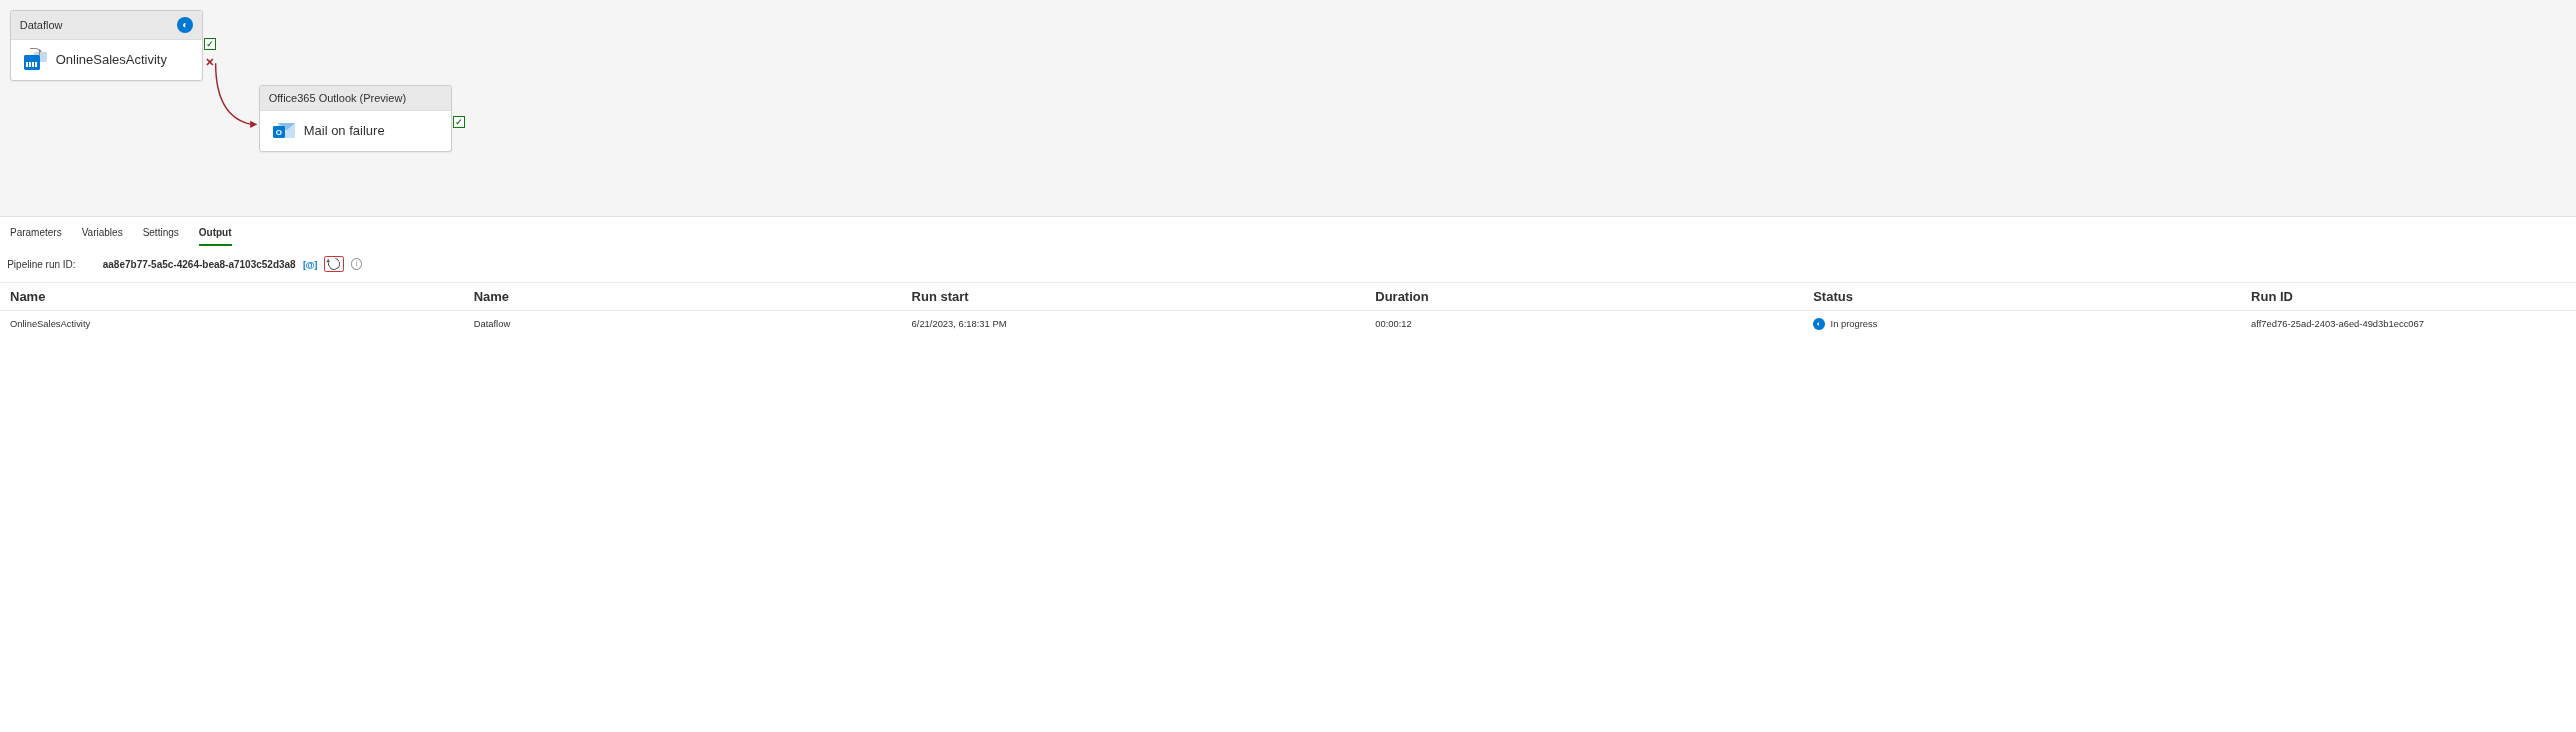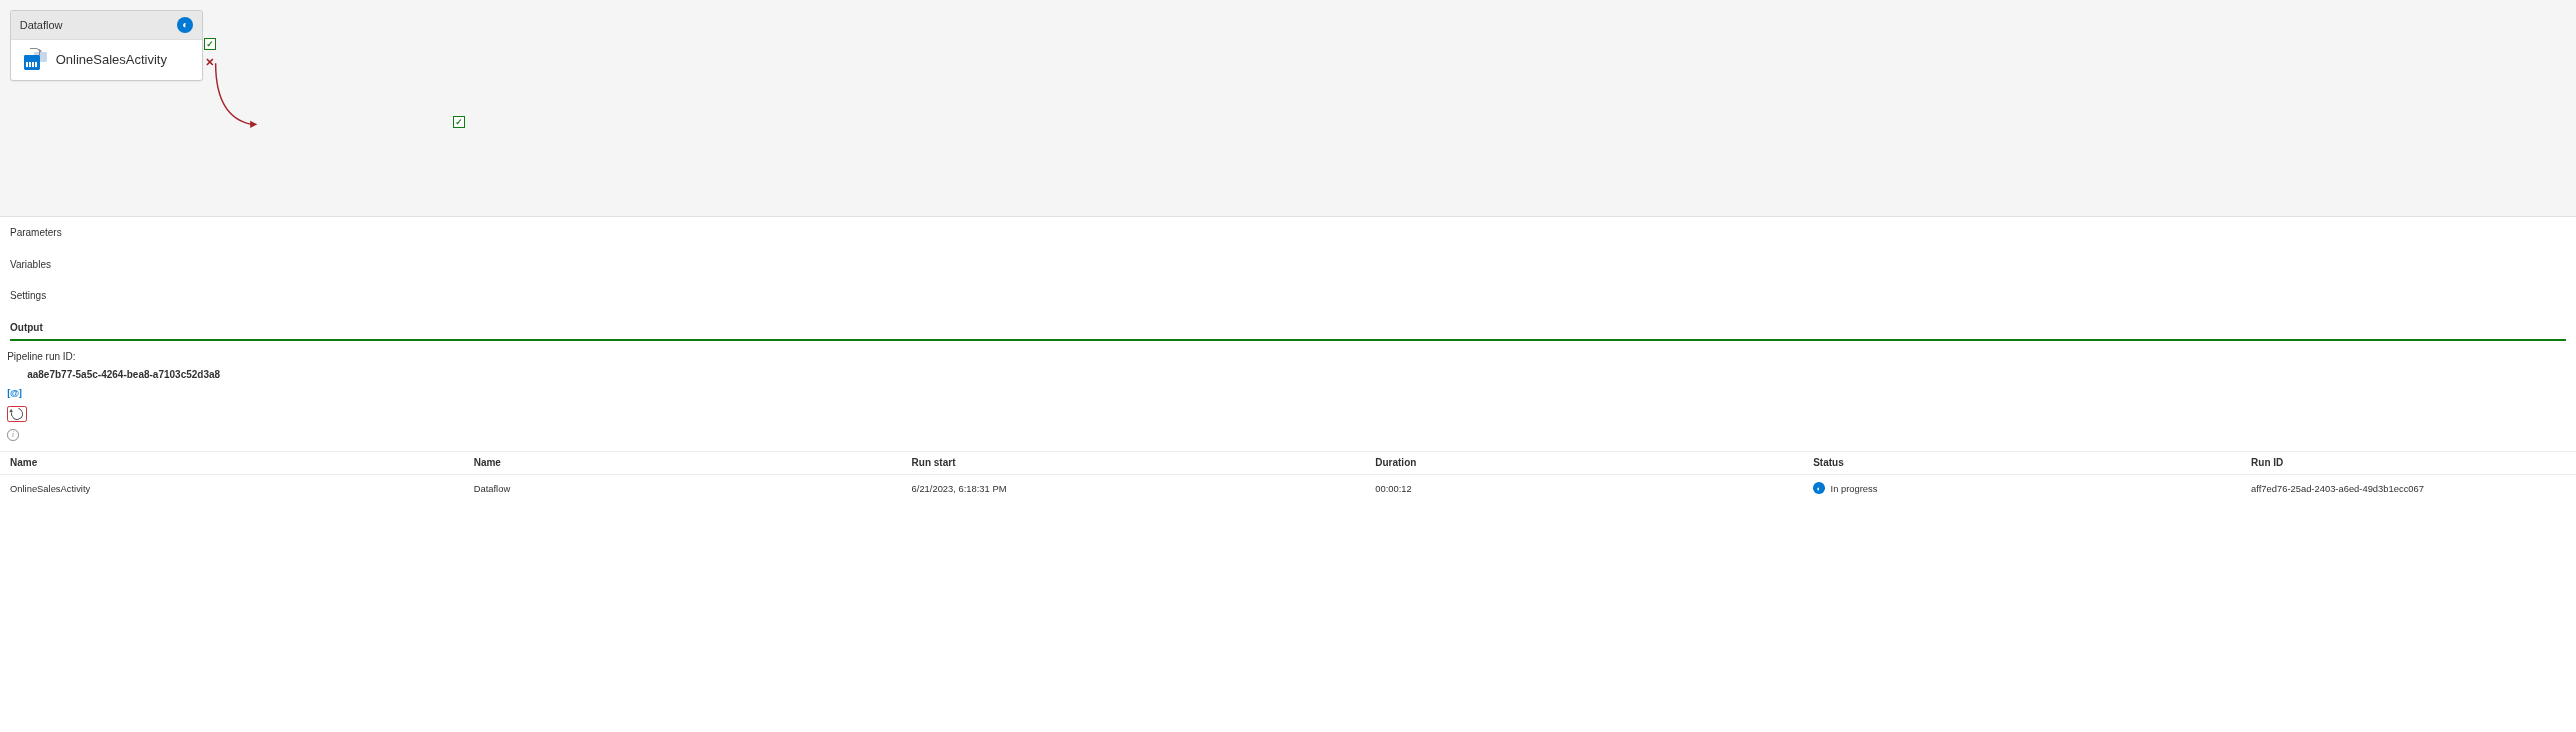"Office365 Outlook (Preview)" div.activity-box { html: none -> <div> <div> <span>Office365 Outlook (Preview)</span> </div> <div> <span> <span></span> <span>O</span> </span> <span>Mail on failure</span> </div> </div> }
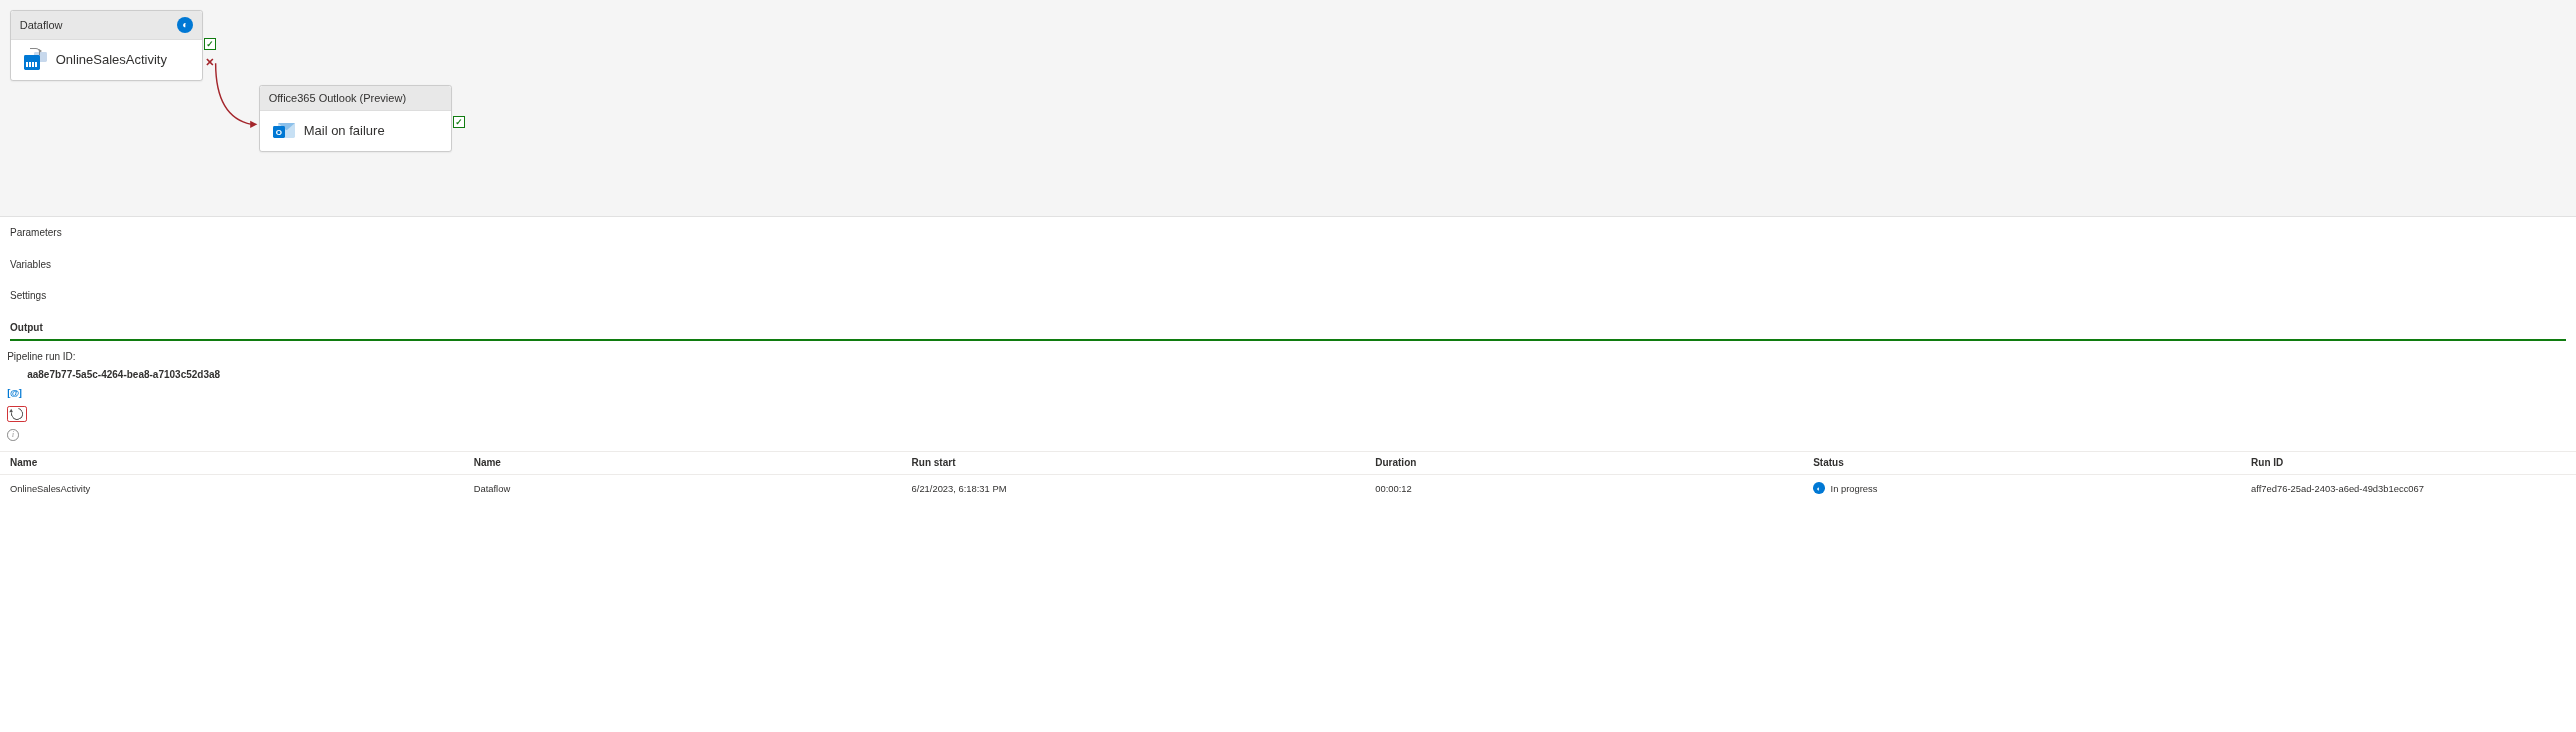"Parameters" .tabs { flex-direction: column -> none; gap: 12px -> 20px }
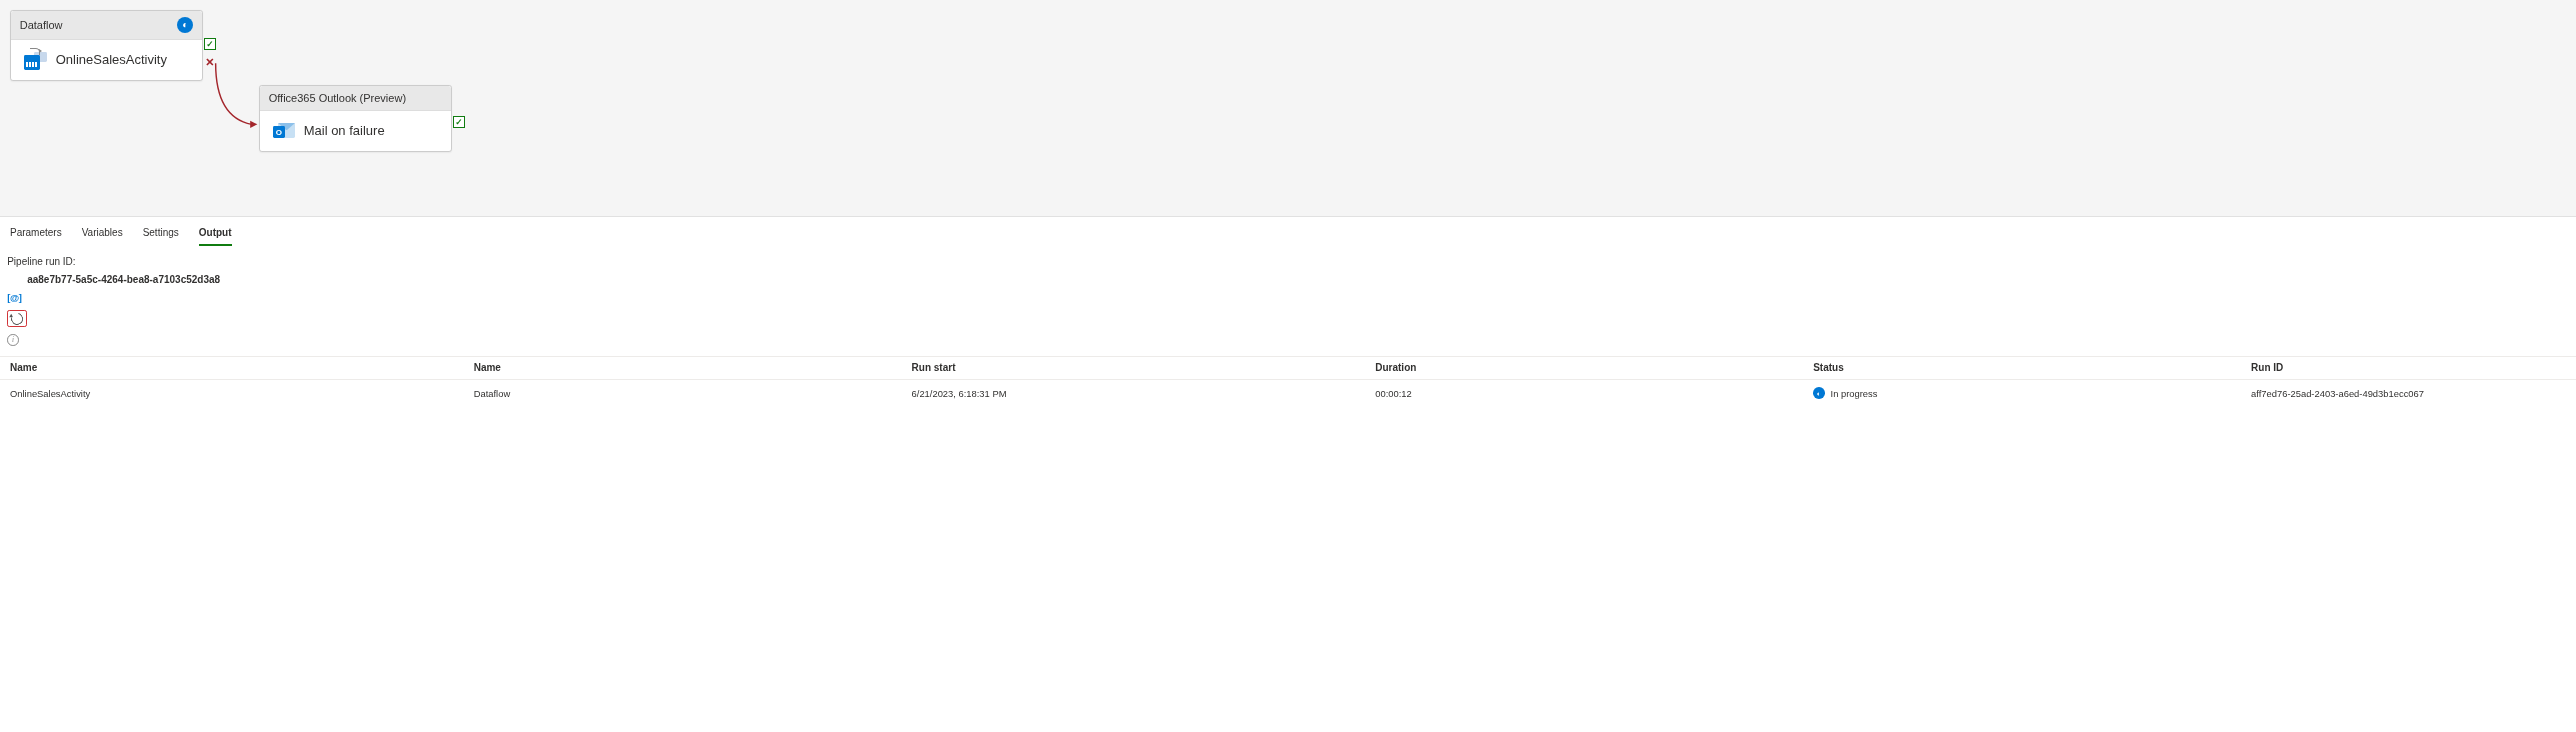"Pipeline run ID:" .output-bar { align-items: flex-start -> center; flex-direction: column -> none }
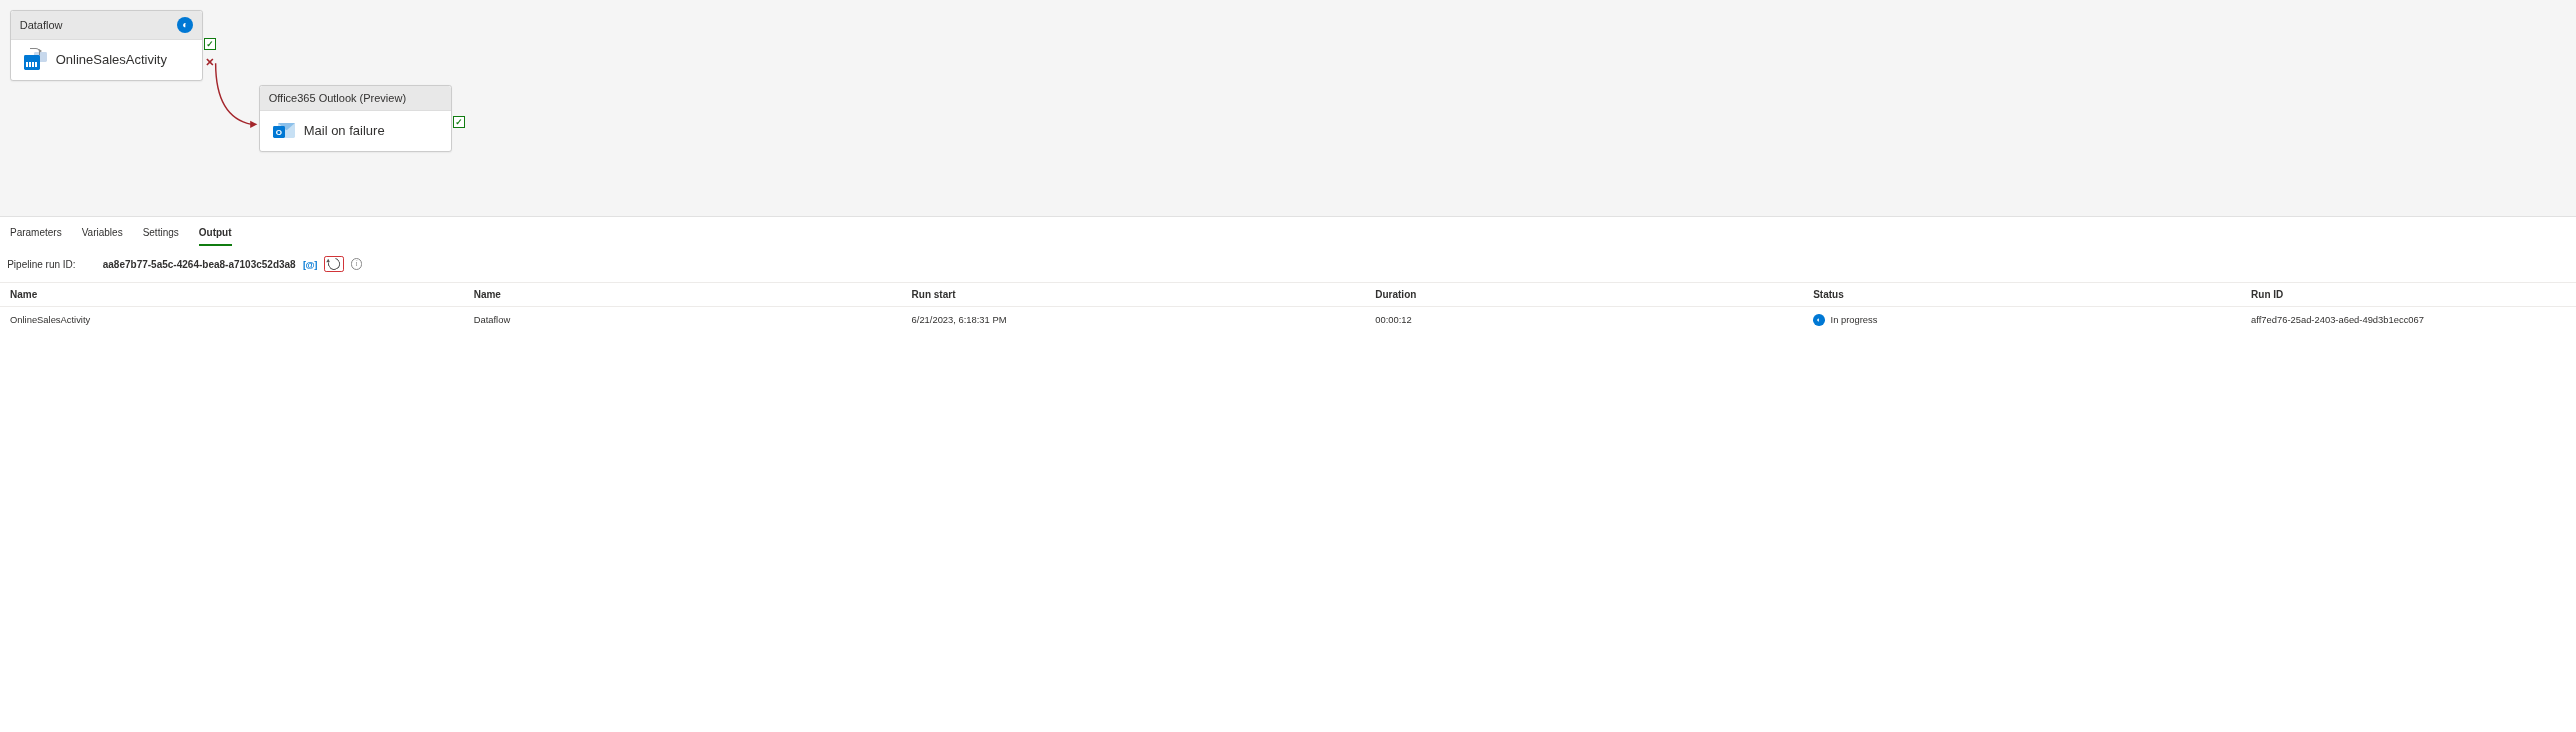"Name" .output-table th { font-size: 10px -> 13px }
